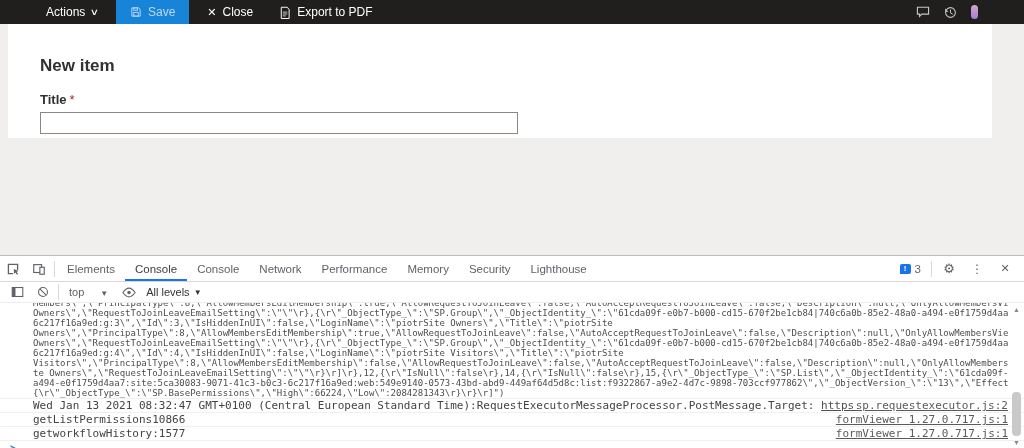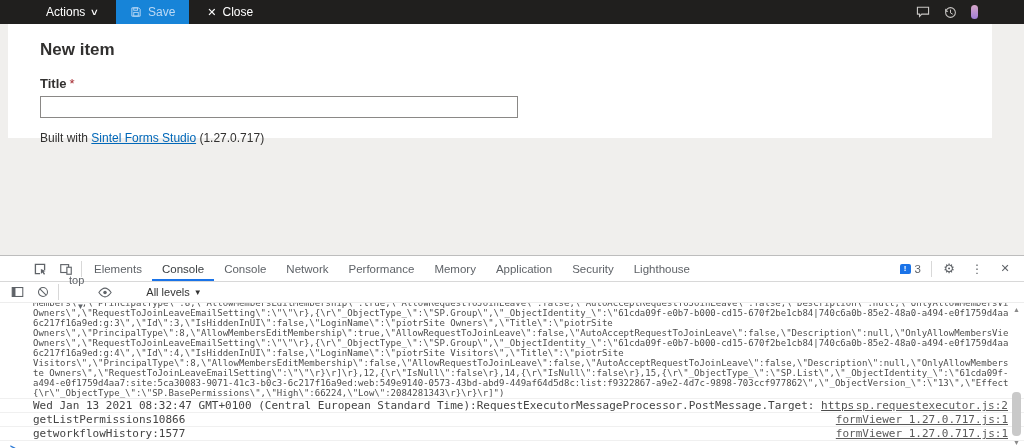"Export to PDF" div.tb-btn { html: none -> <div> <span> <svg> <path></path> <path></path> </svg> </span> <span>Export to PDF</span> </div> }
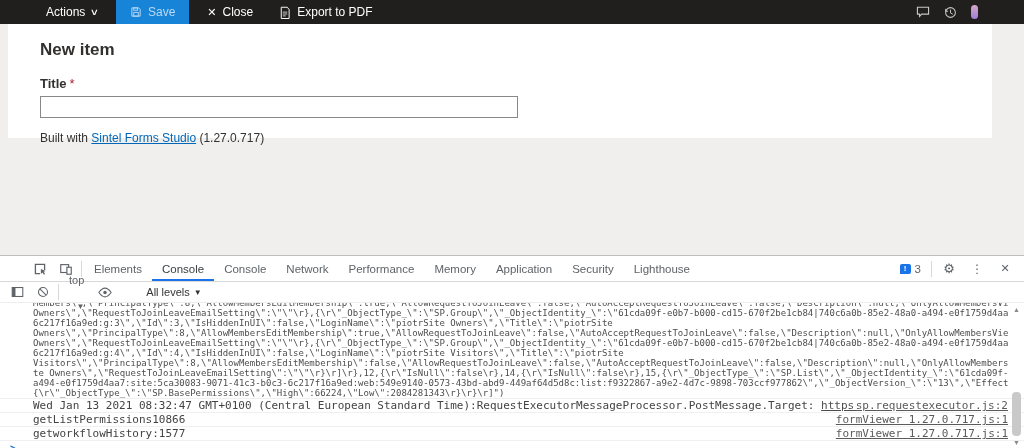"New item" .form-inner { margin-top: none -> 16px }
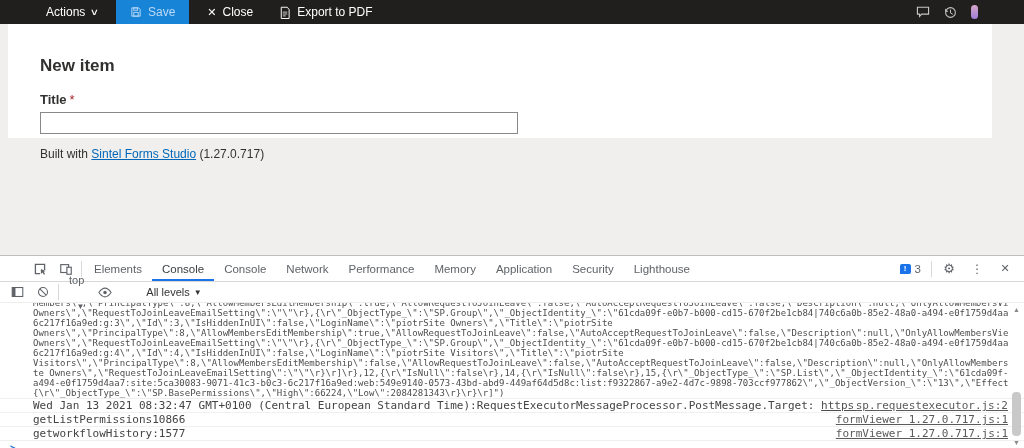"Built with Sintel Forms Studio" div.form-footer { html: <div> <span>Built with </span><a>Sintel Forms Studio</a><span> (1.27.0.717)</span> </div> -> none }
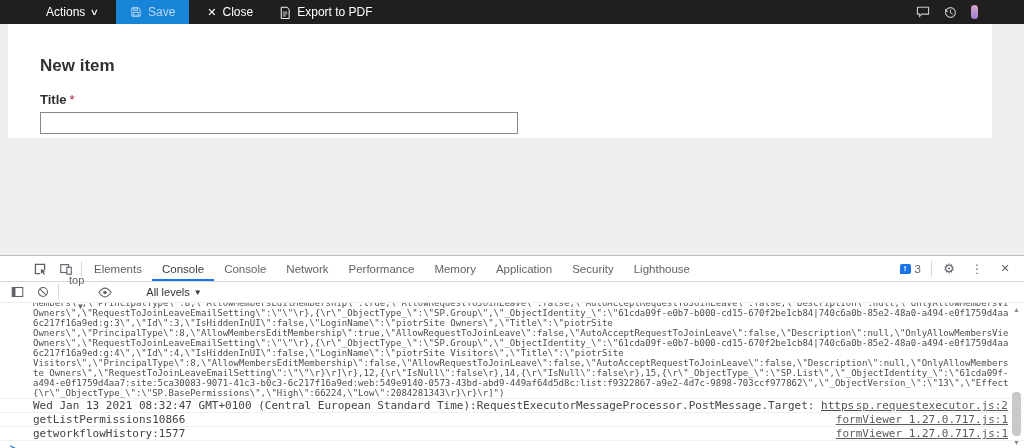"Elements" .dt-tabbar { padding-left: 27px -> none }
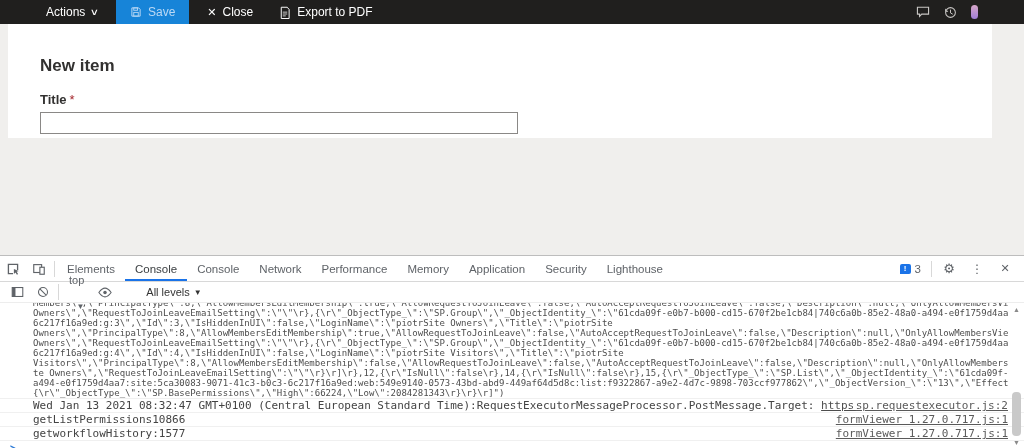"Application" div.dt-tab { html: <div>Application</div> -> none }
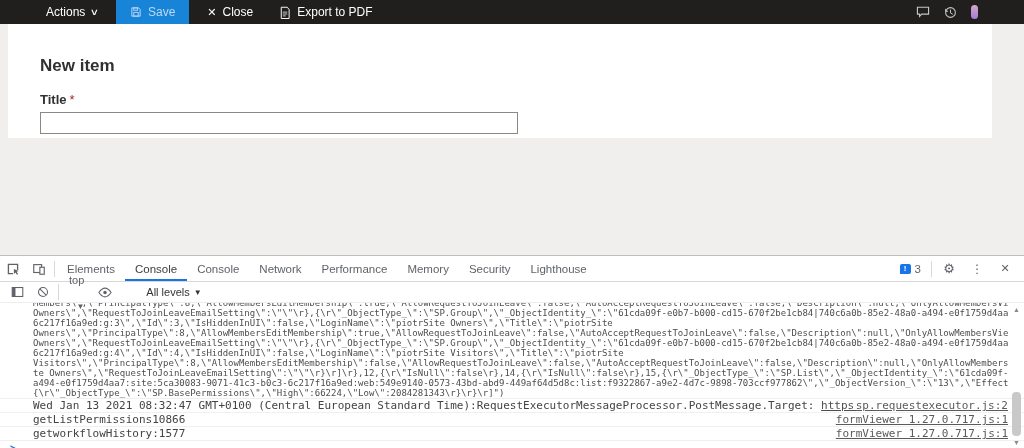"top" .ctx-select { flex-direction: column -> none }
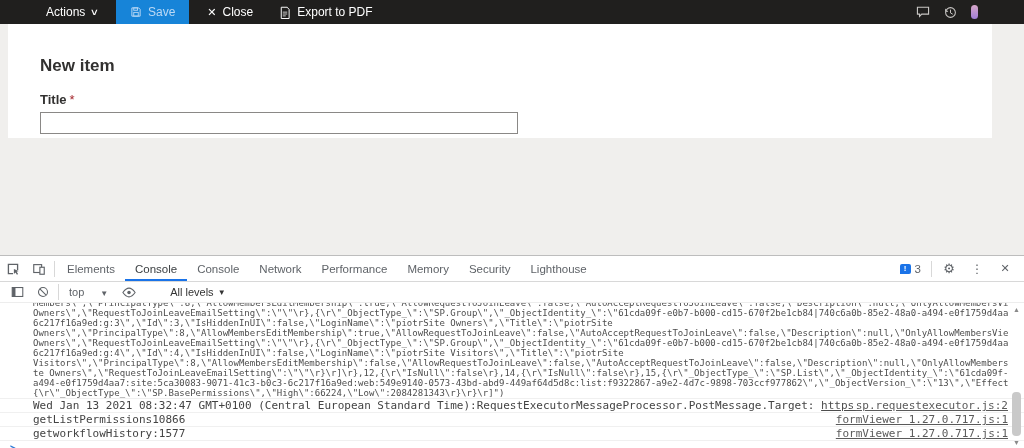"All levels" .levels { margin-left: 28px -> 4px }
